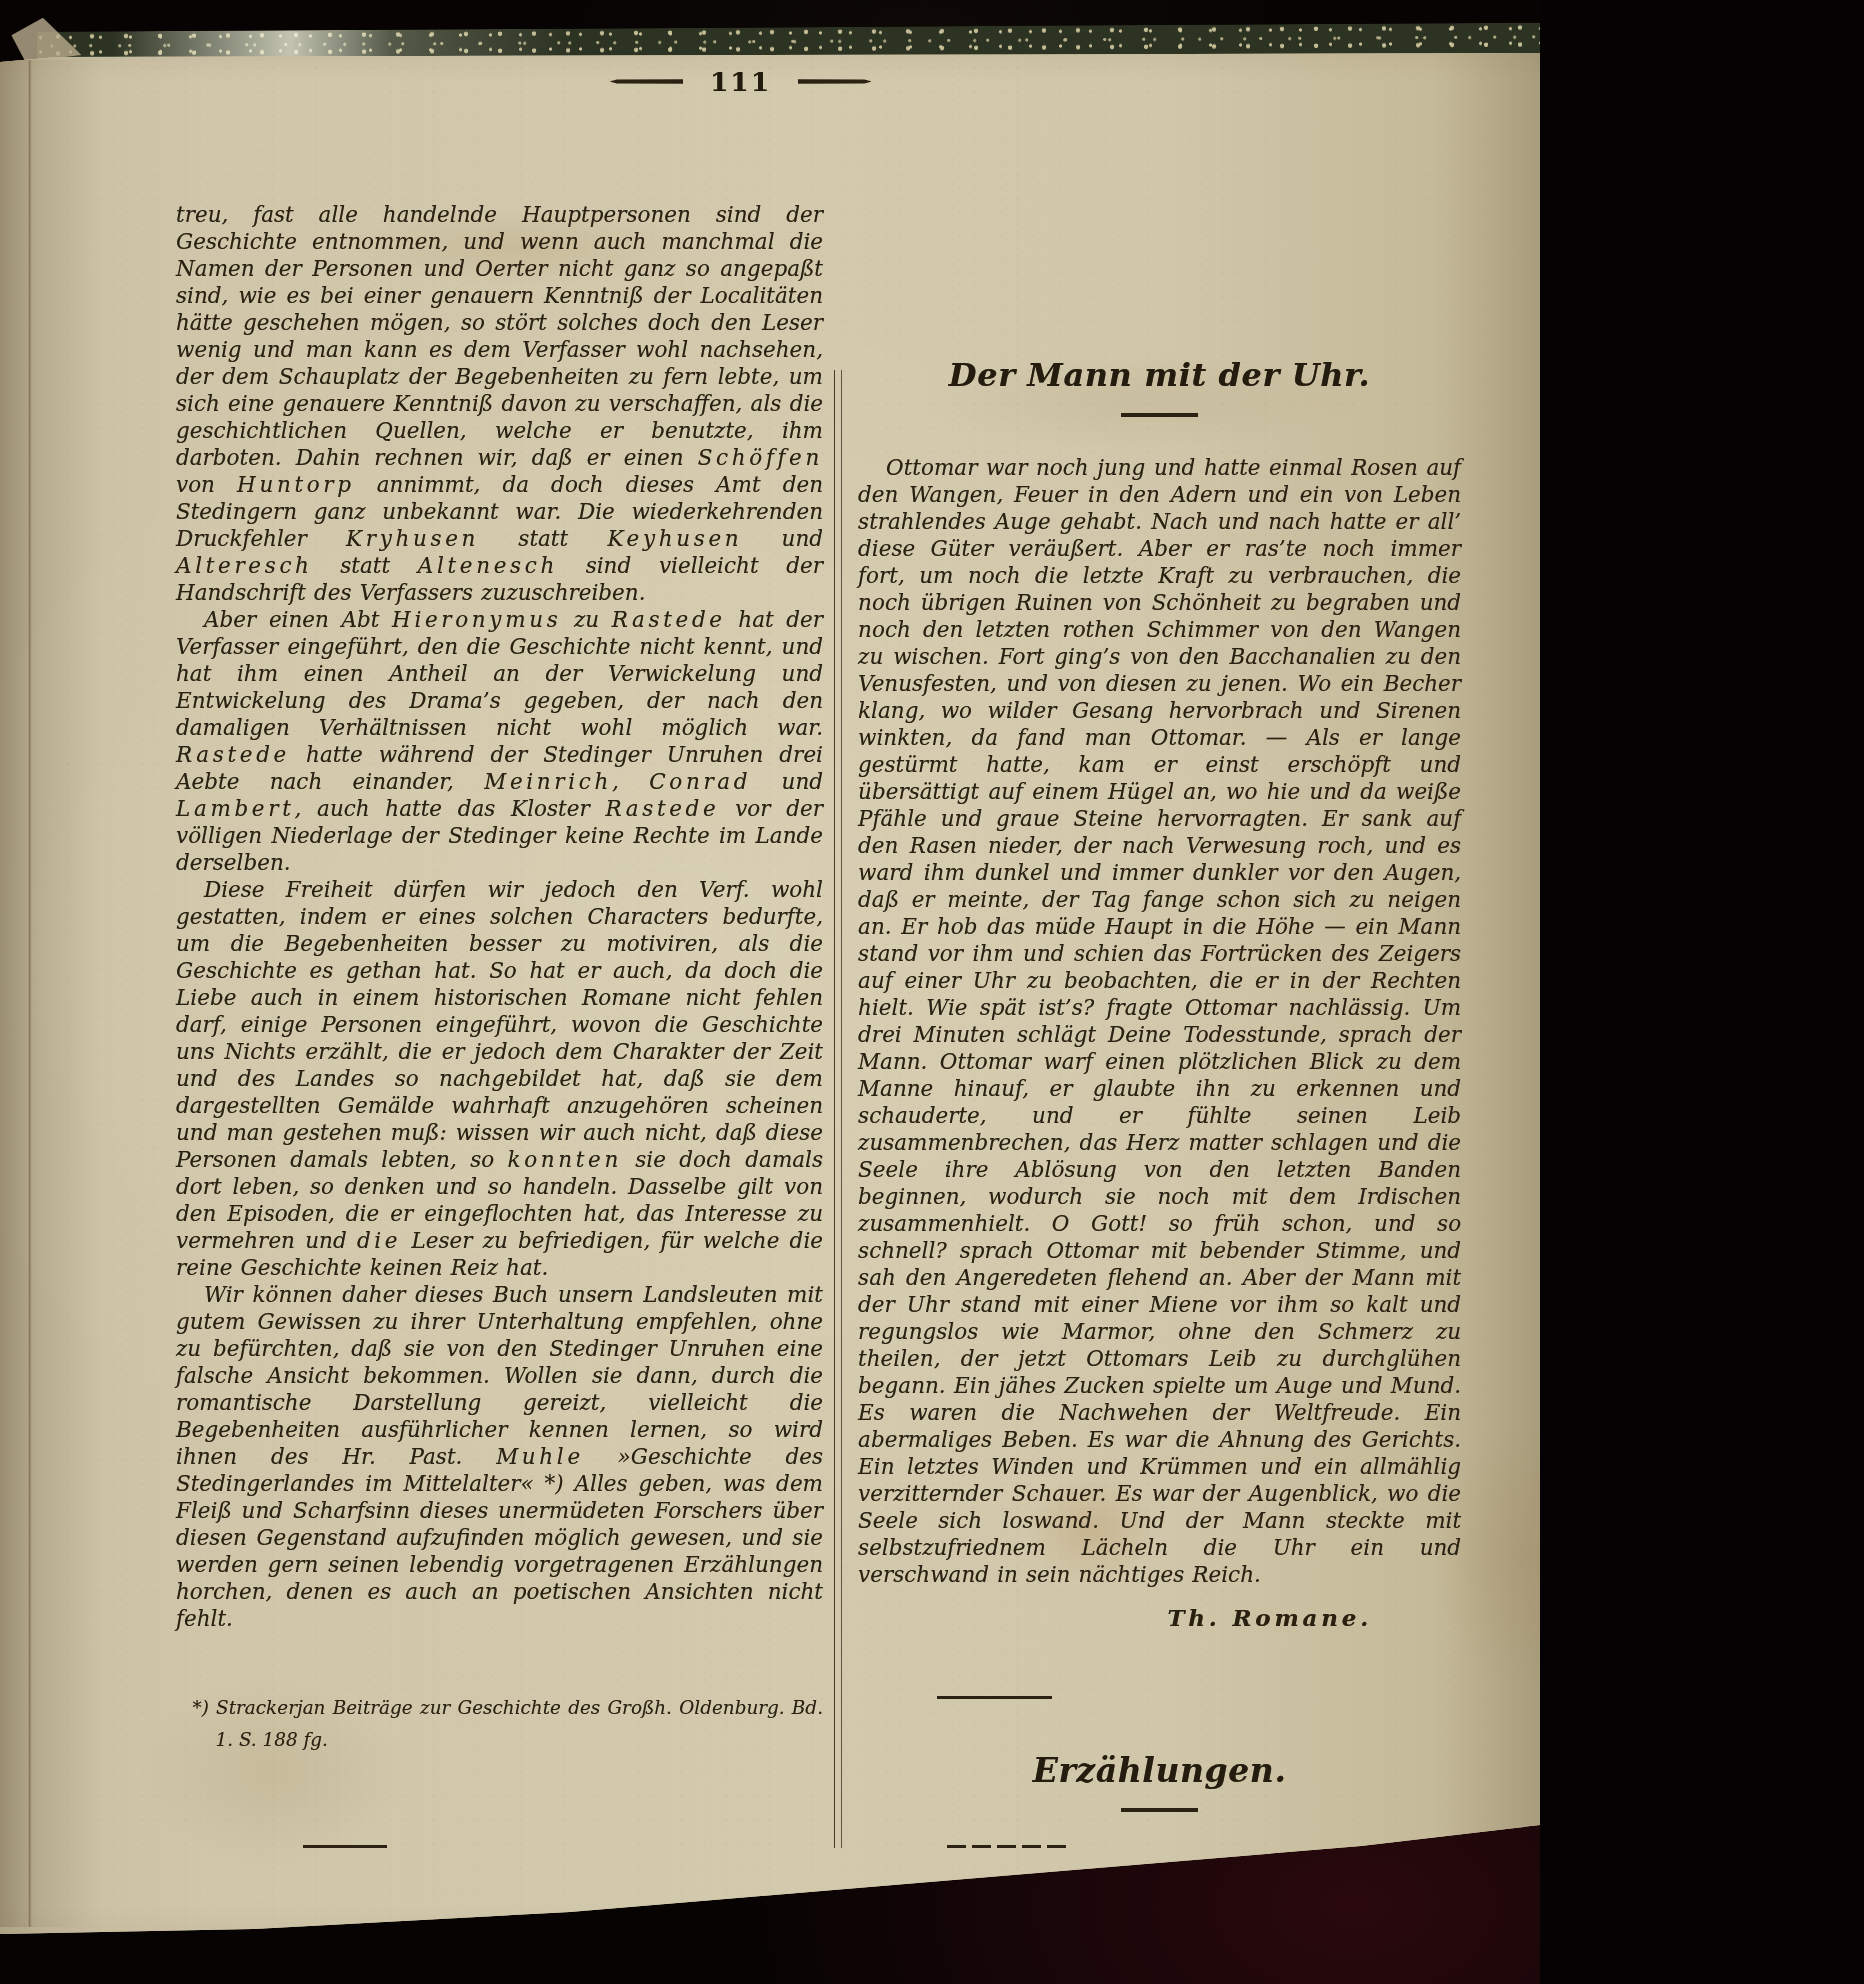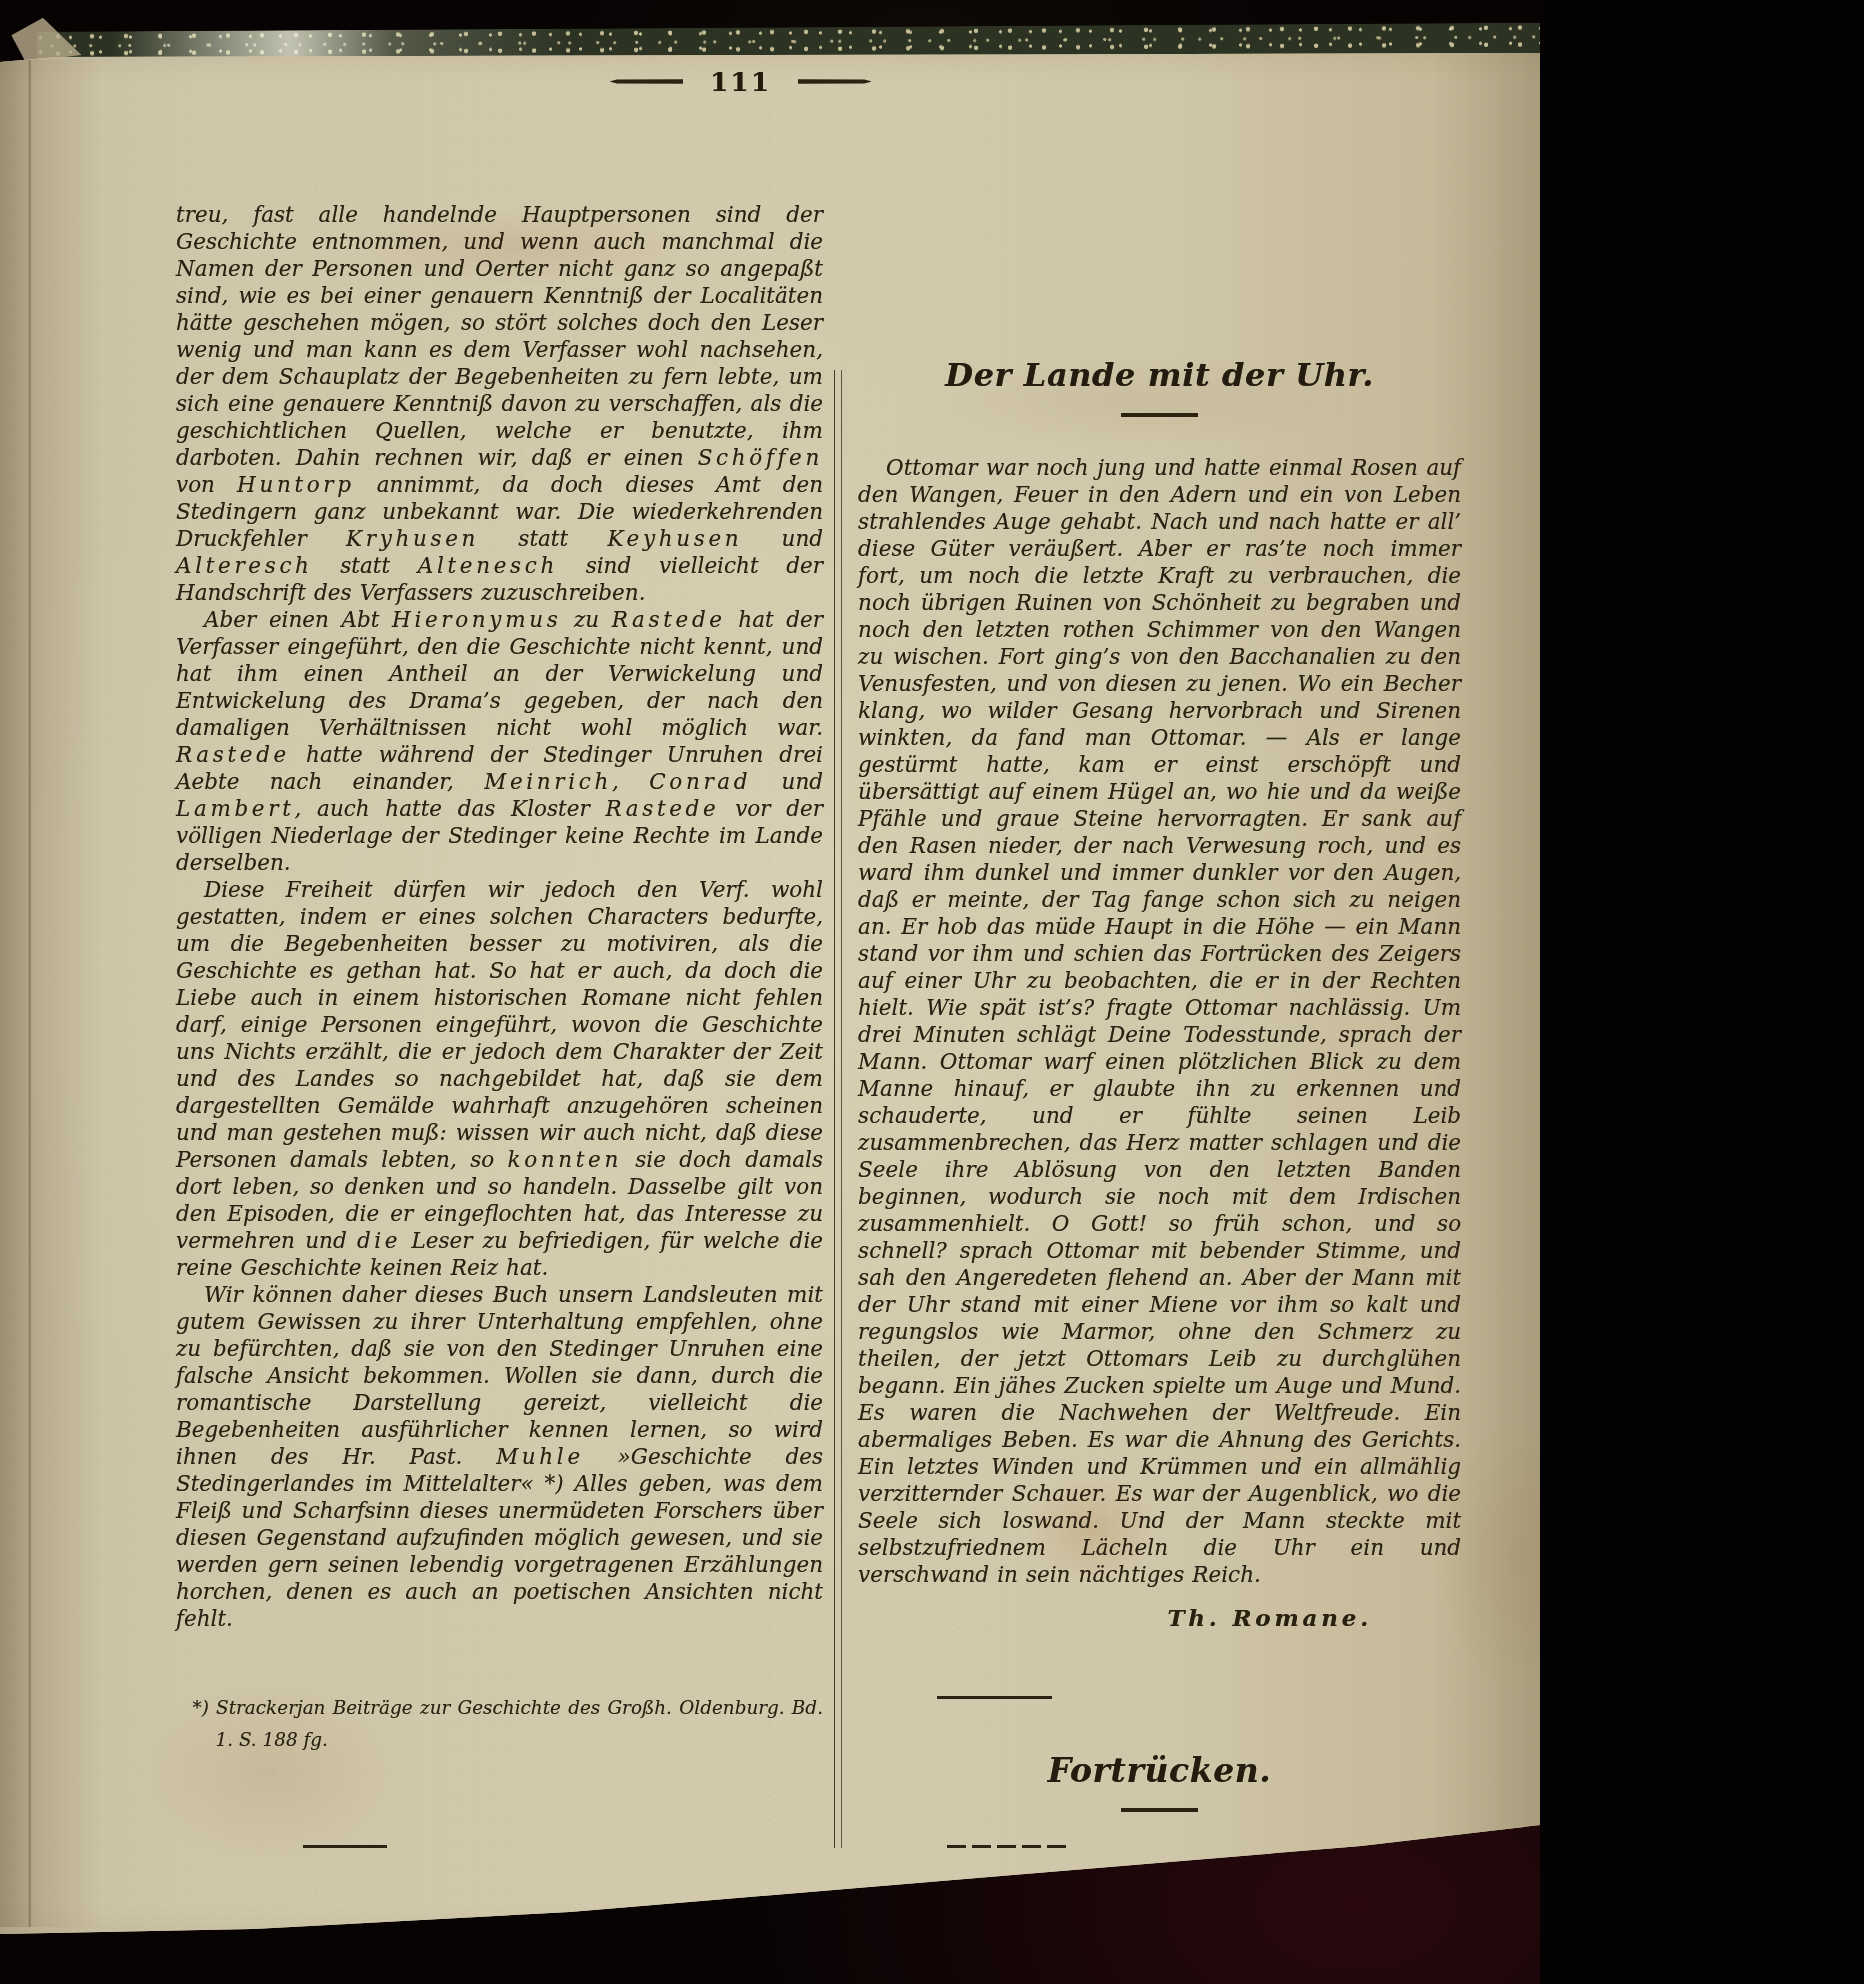"Der Lande mit der Uhr." h1.article-title { text: Lande -> Mann }
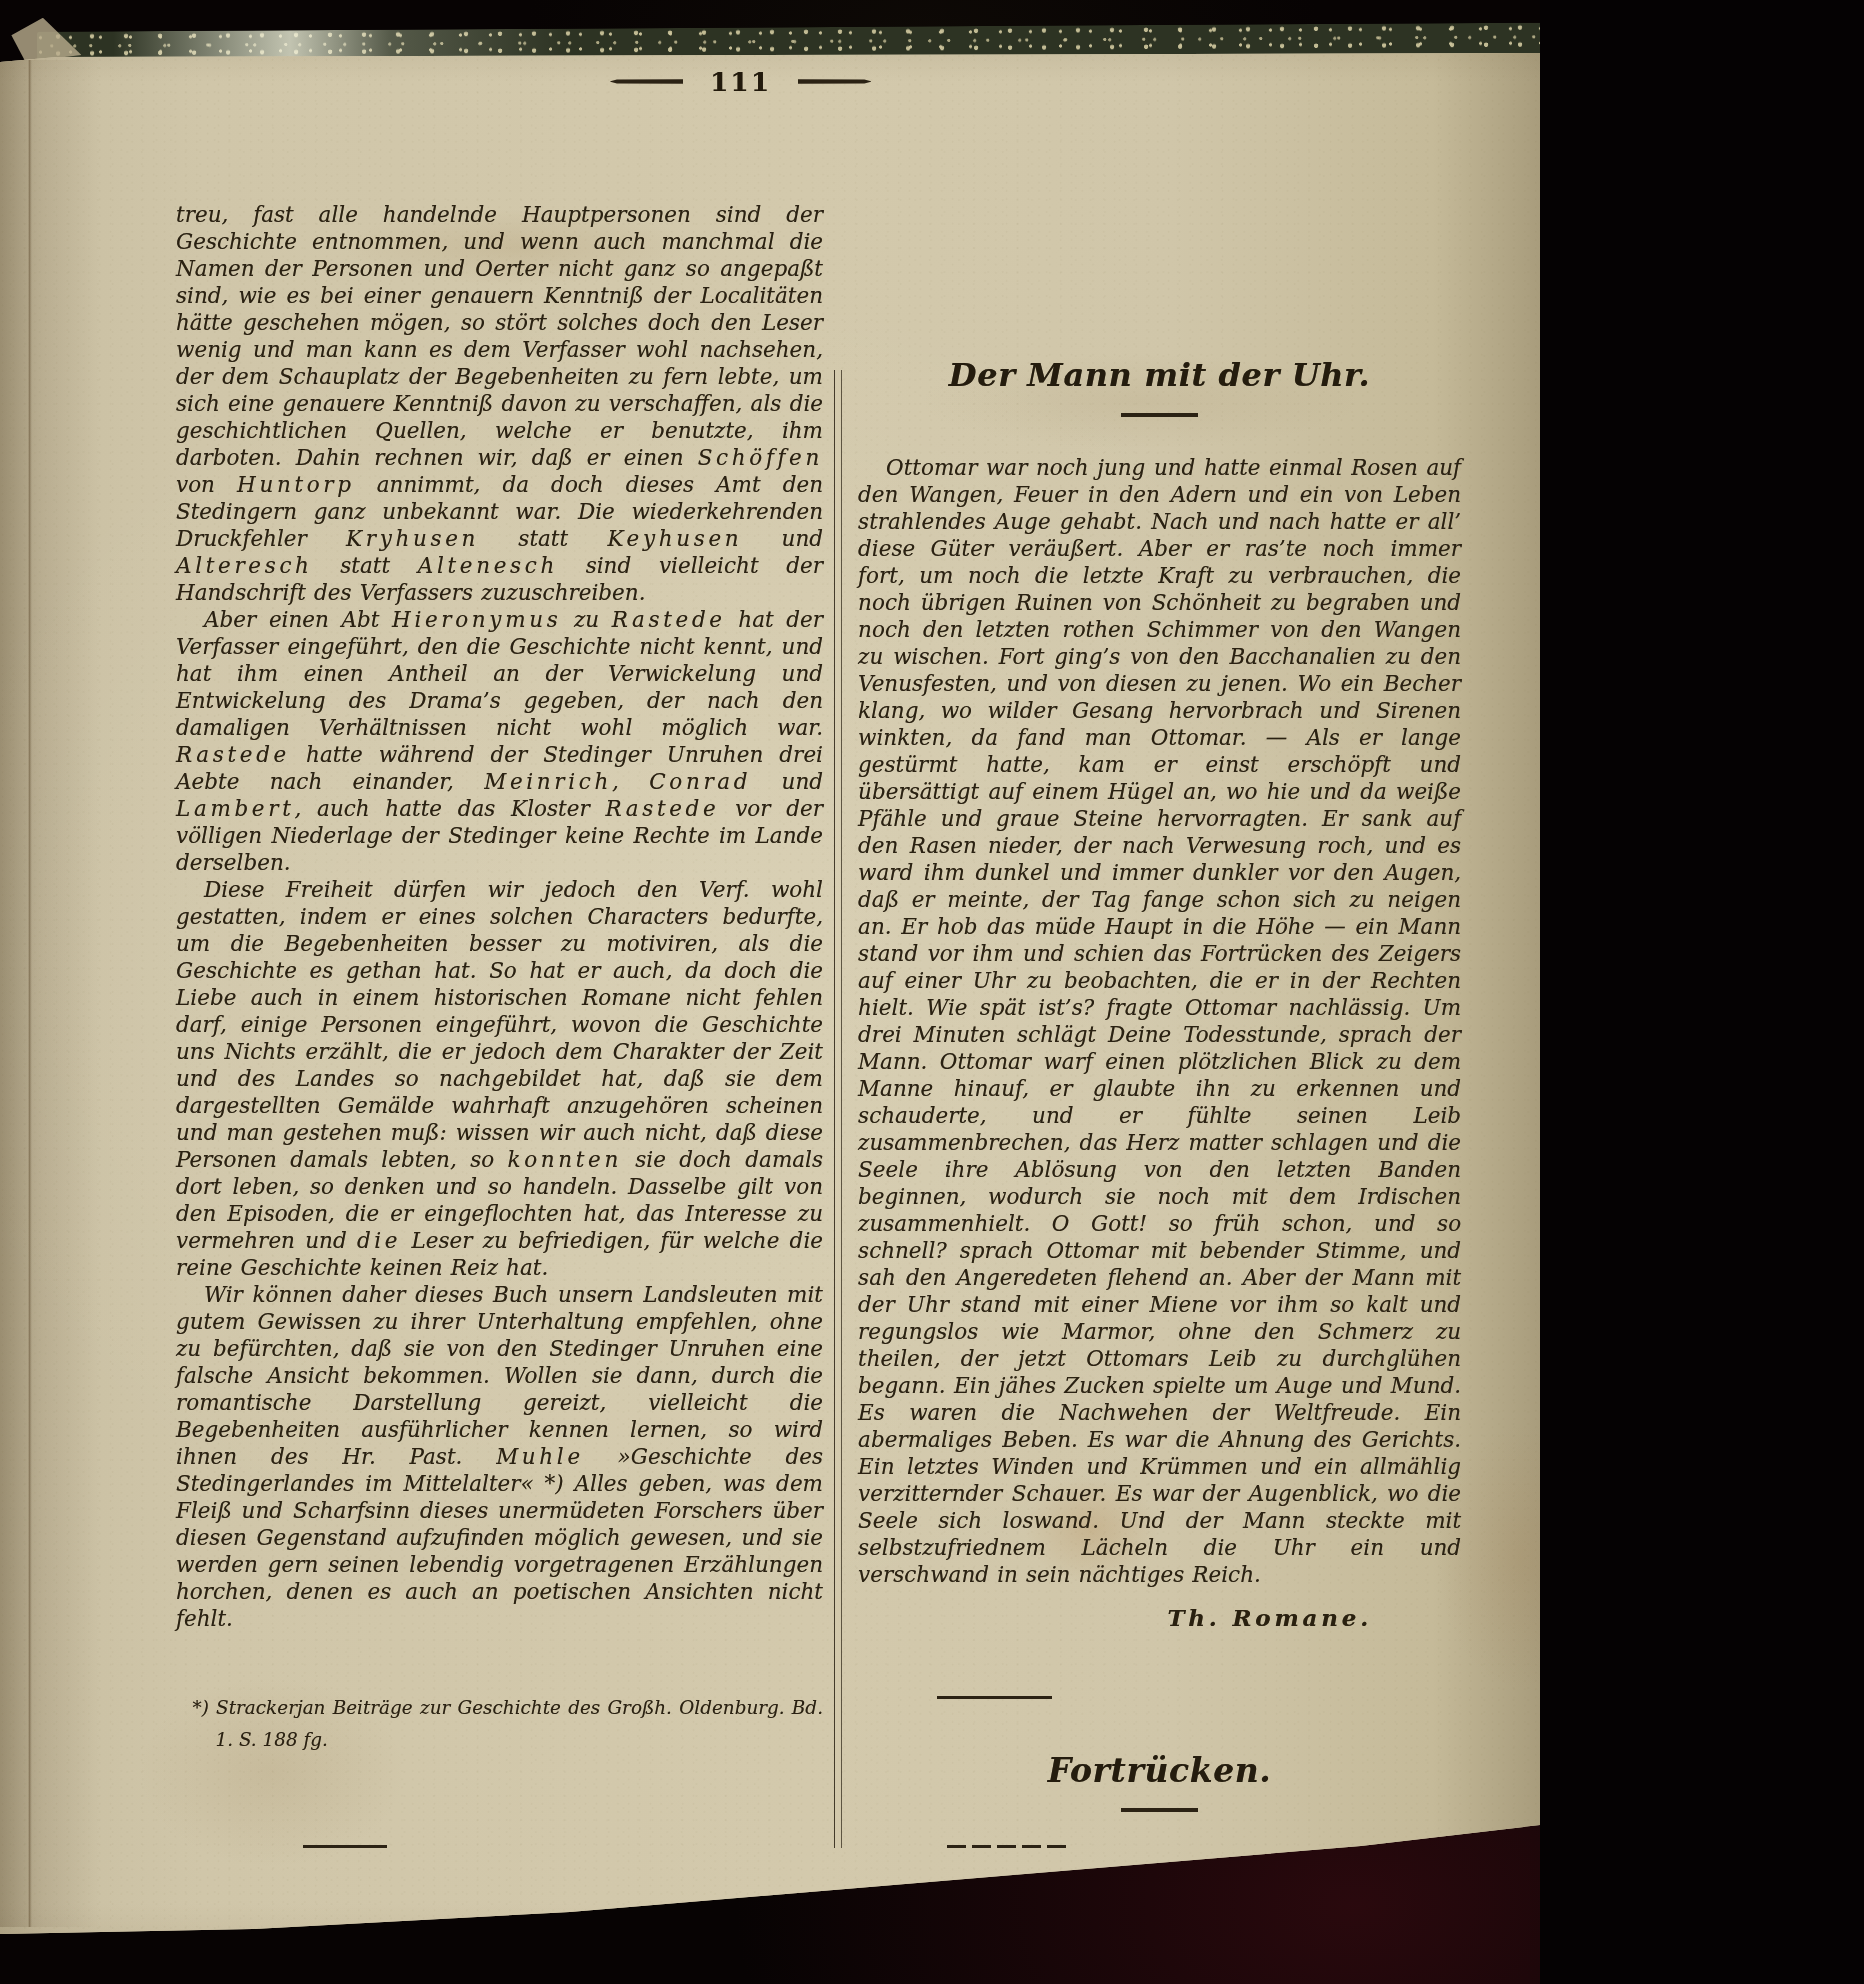"Fortrücken." h1.article-title { text: Fortrücken -> Erzählungen }
